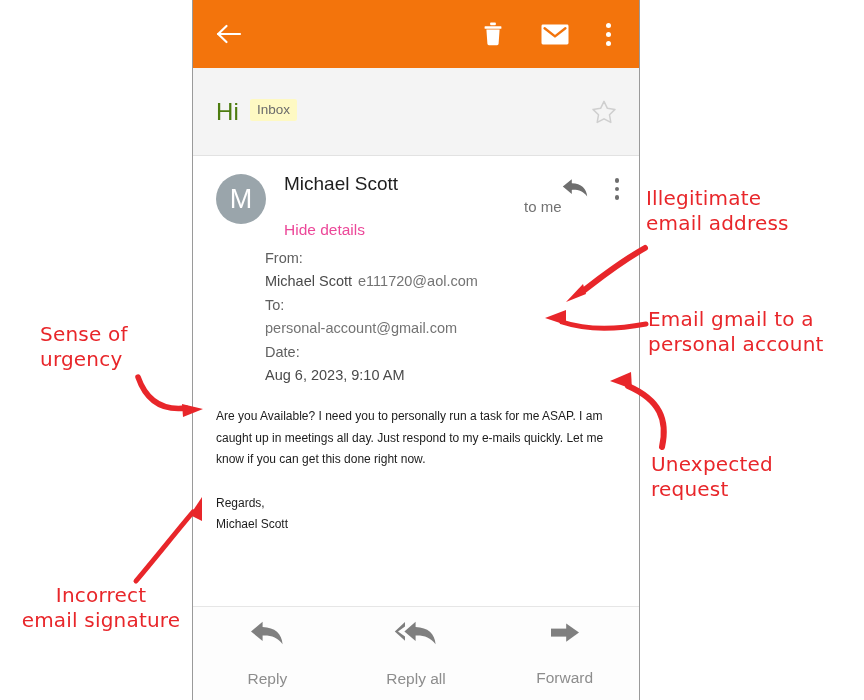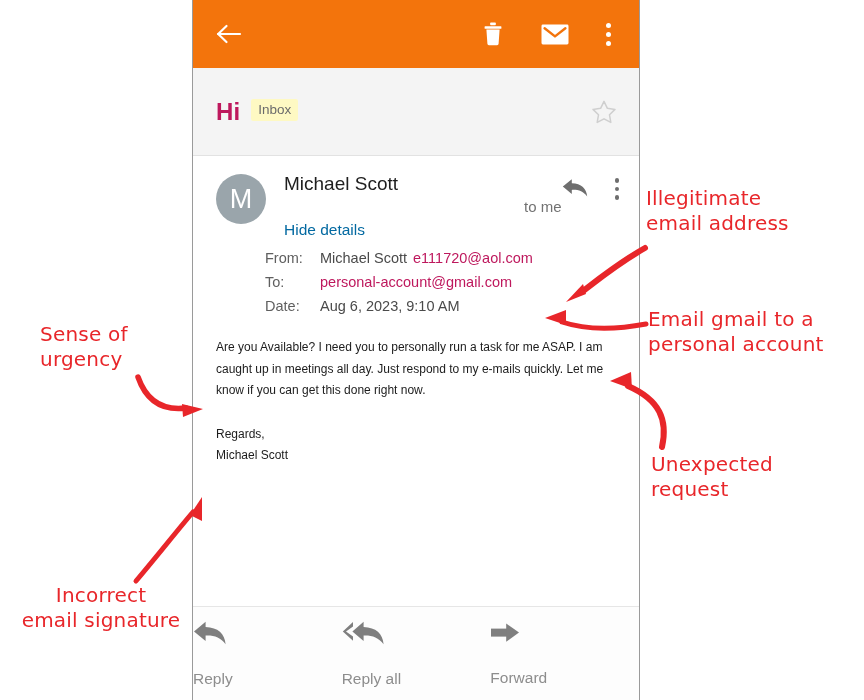"Hi" .subject-text { color: #be185d -> #4d7c0f; font-weight: bold -> none }
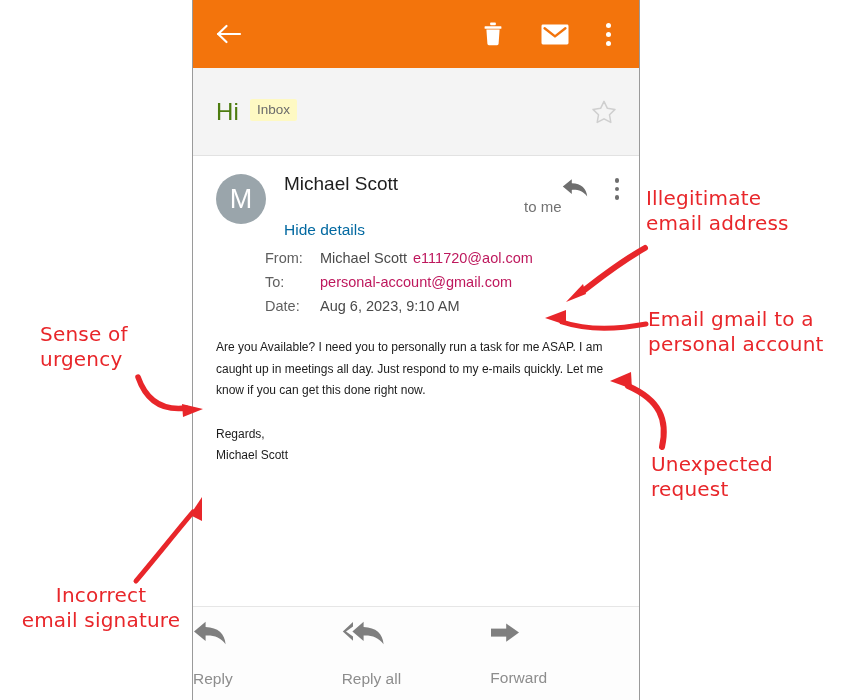"Hide details" .hide-details { color: #0369a1 -> #ec4899 }
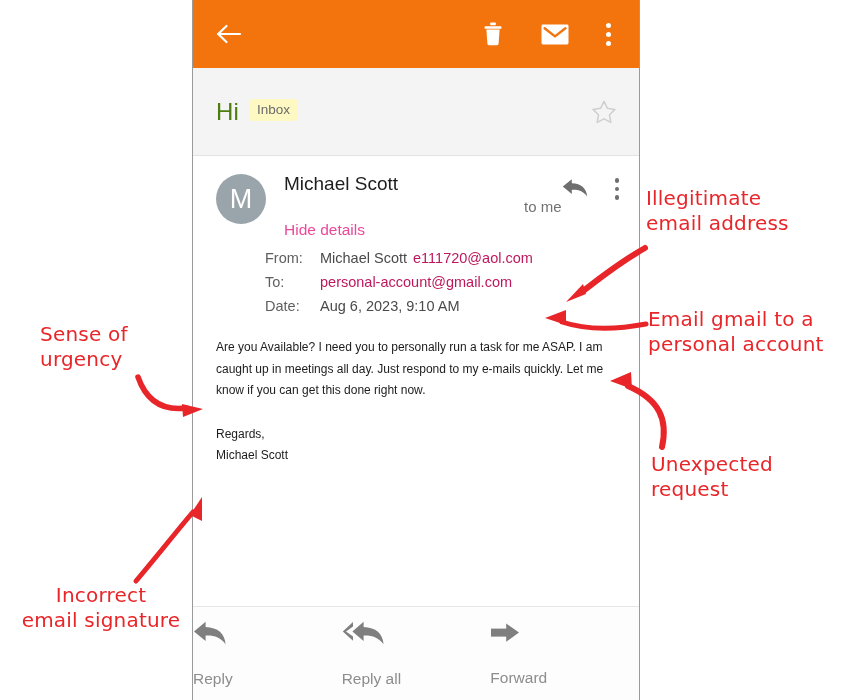"From:" .details .drow { flex-direction: none -> column }
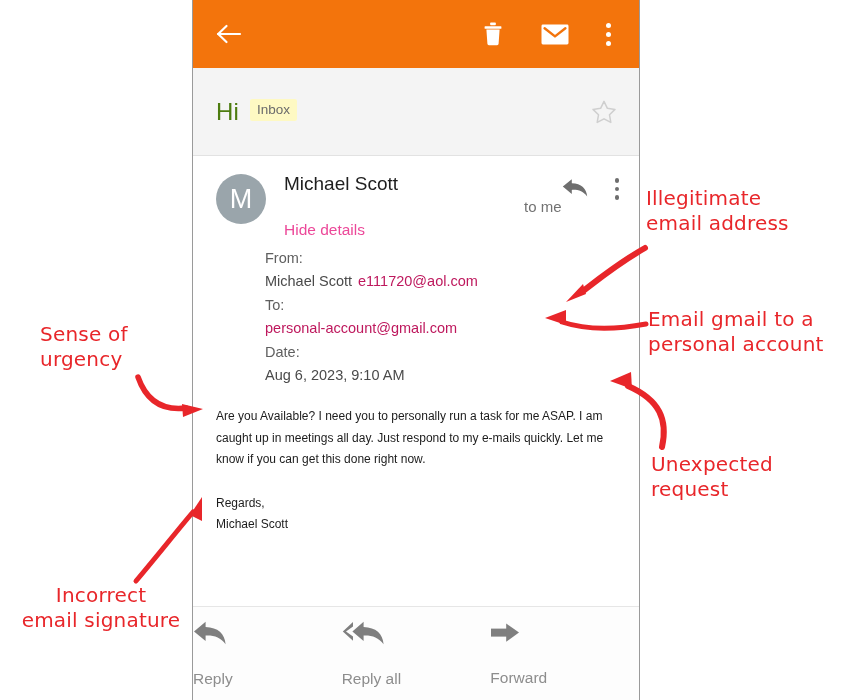"e111720@aol.com" .details .dval .addr { color: #be185d -> #737373 }
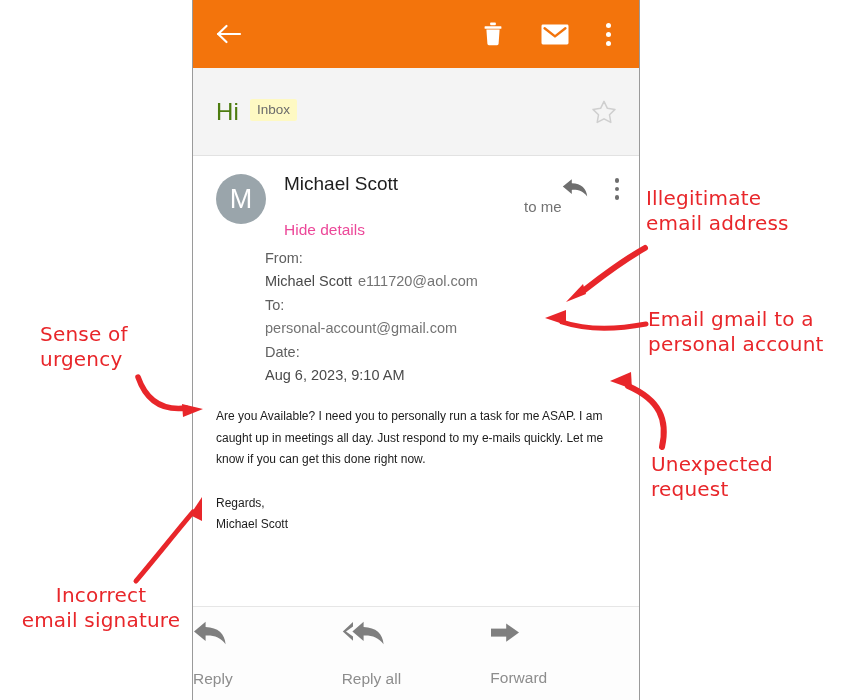"Reply" .action { align-items: flex-start -> center }
